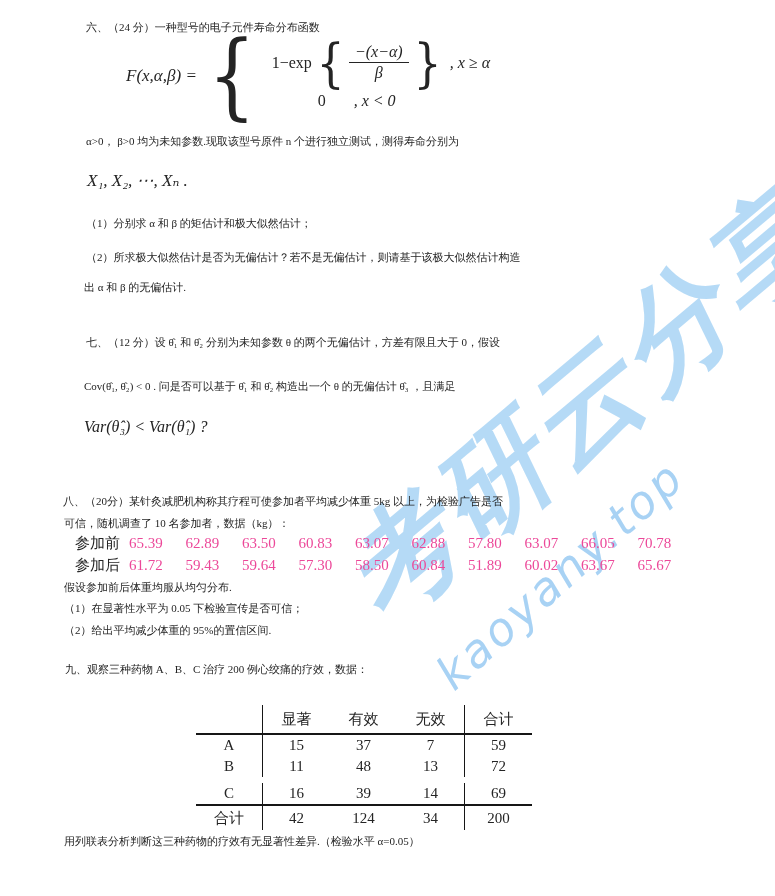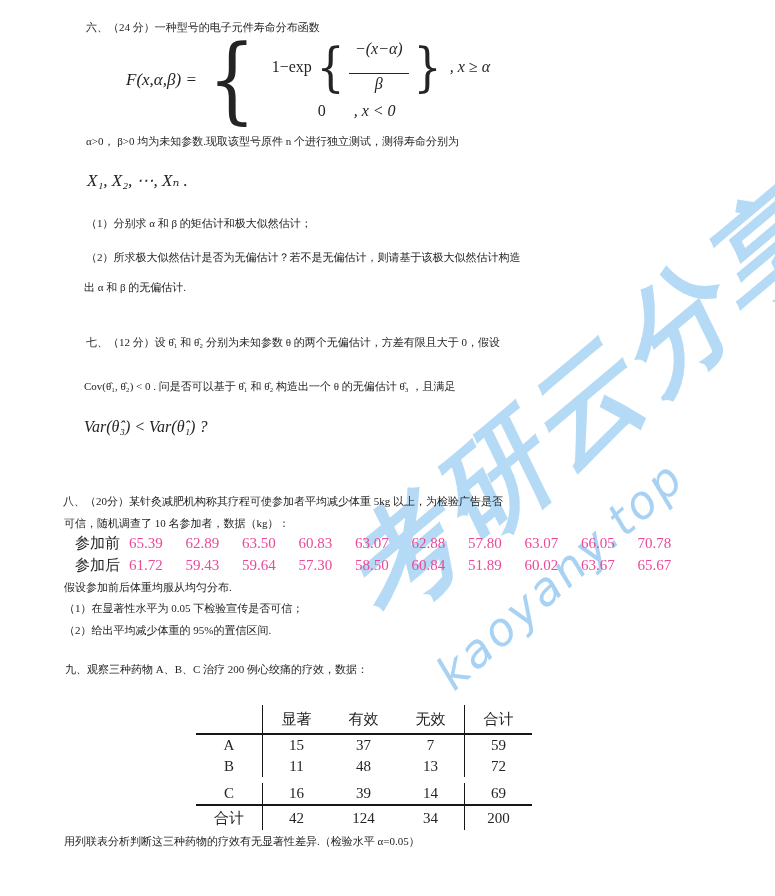"−(x−α)" .frac .num { padding: 0 6px 15px -> 0 6px 1px }
